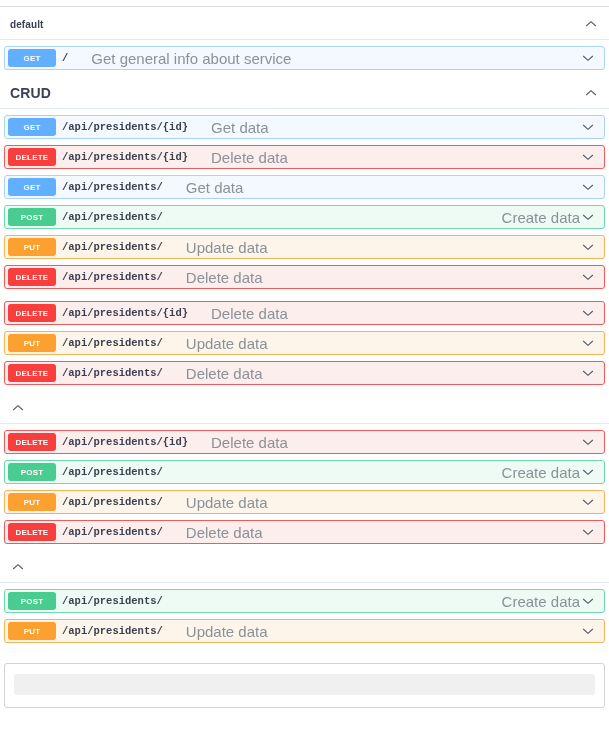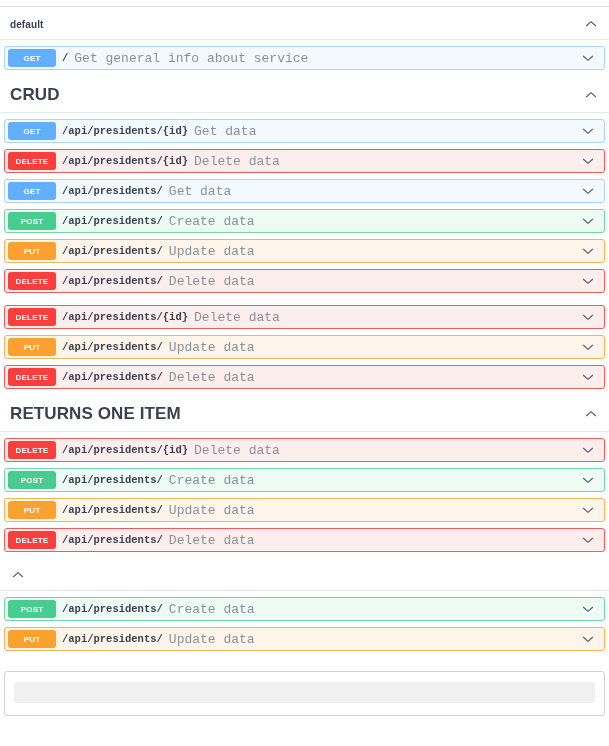"Get general info about service" .op .summary { font-family: Liberation Mono, monospace -> none; font-size: 13px -> 15px; margin-left: 6px -> 23px }
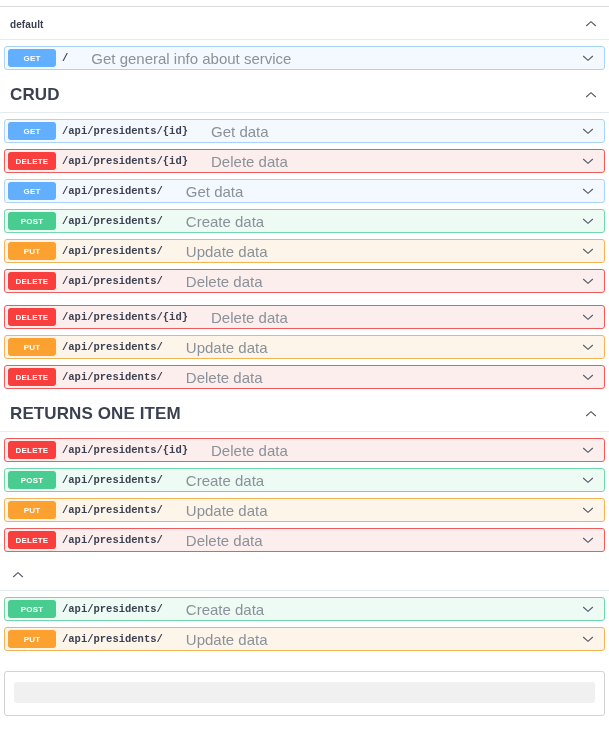"CRUD" .tag-name.upper { font-size: 17px -> 14px }
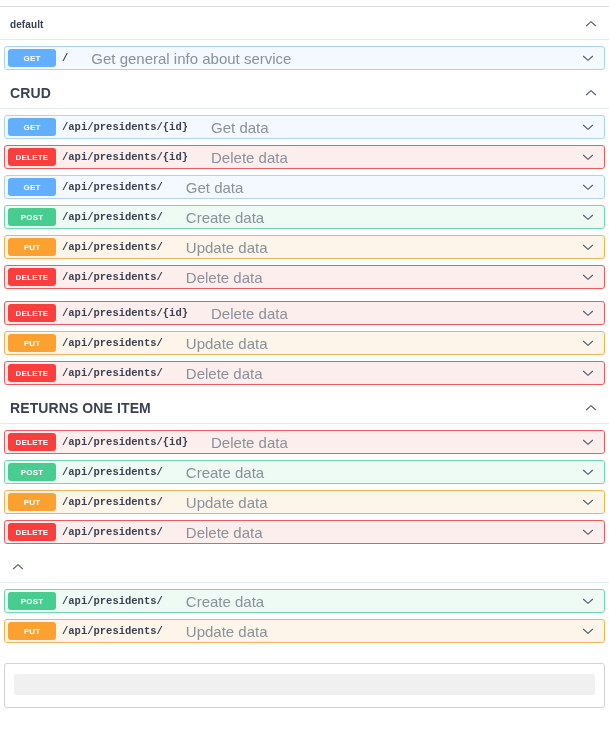"POST" .op.r-post { text-align: none -> right }
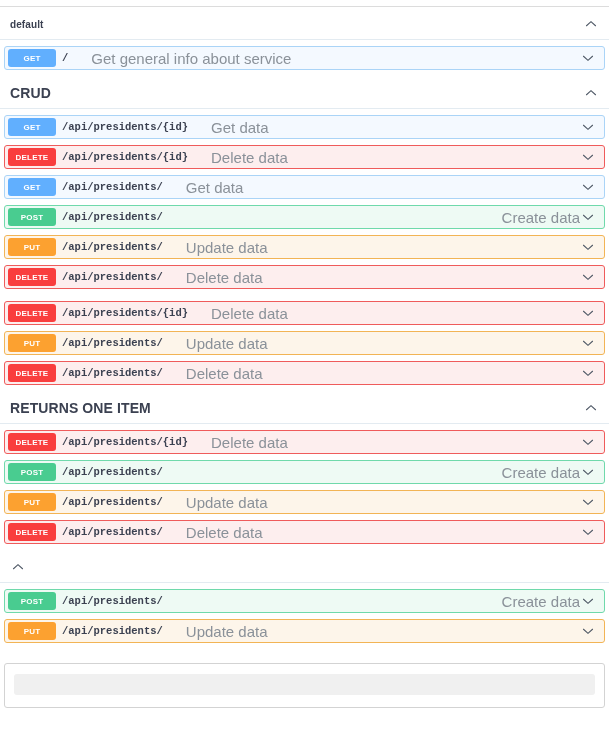"RETURNS ONE ITEM" span.tag-name { html: <span>returns one item</span> -> none }
